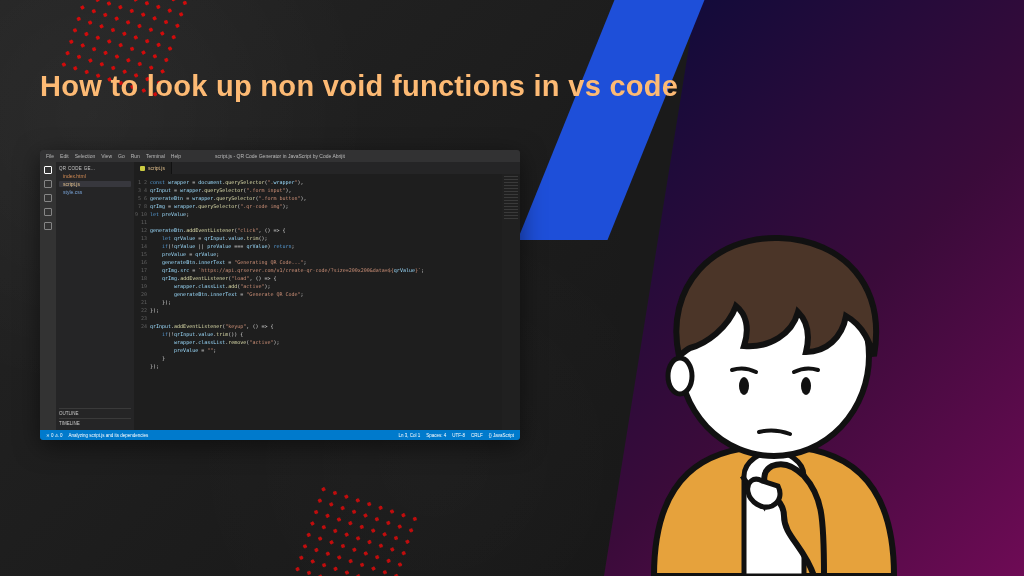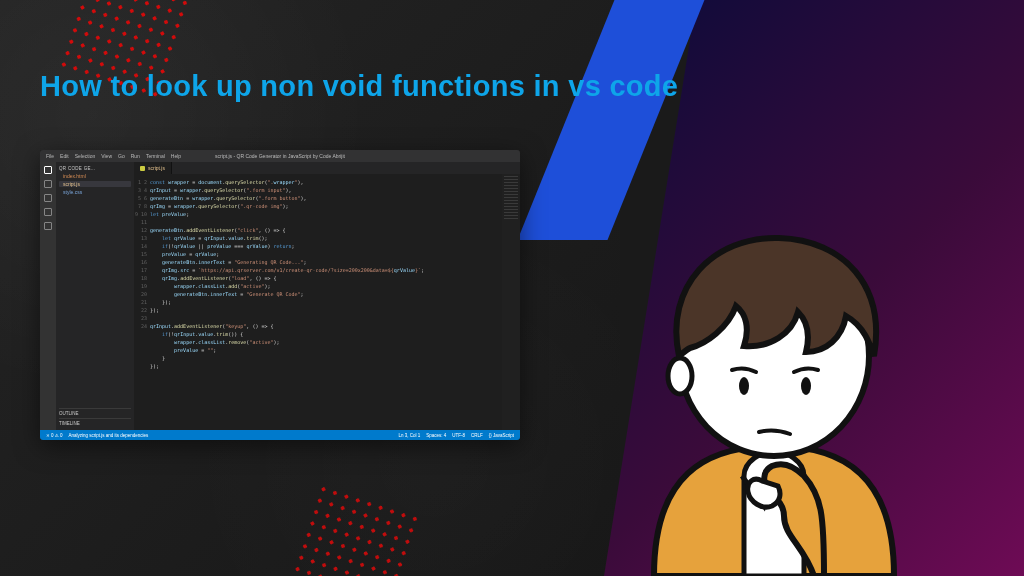"How to look up non" .title { color: #0ea5e9 -> #fdba74 }
